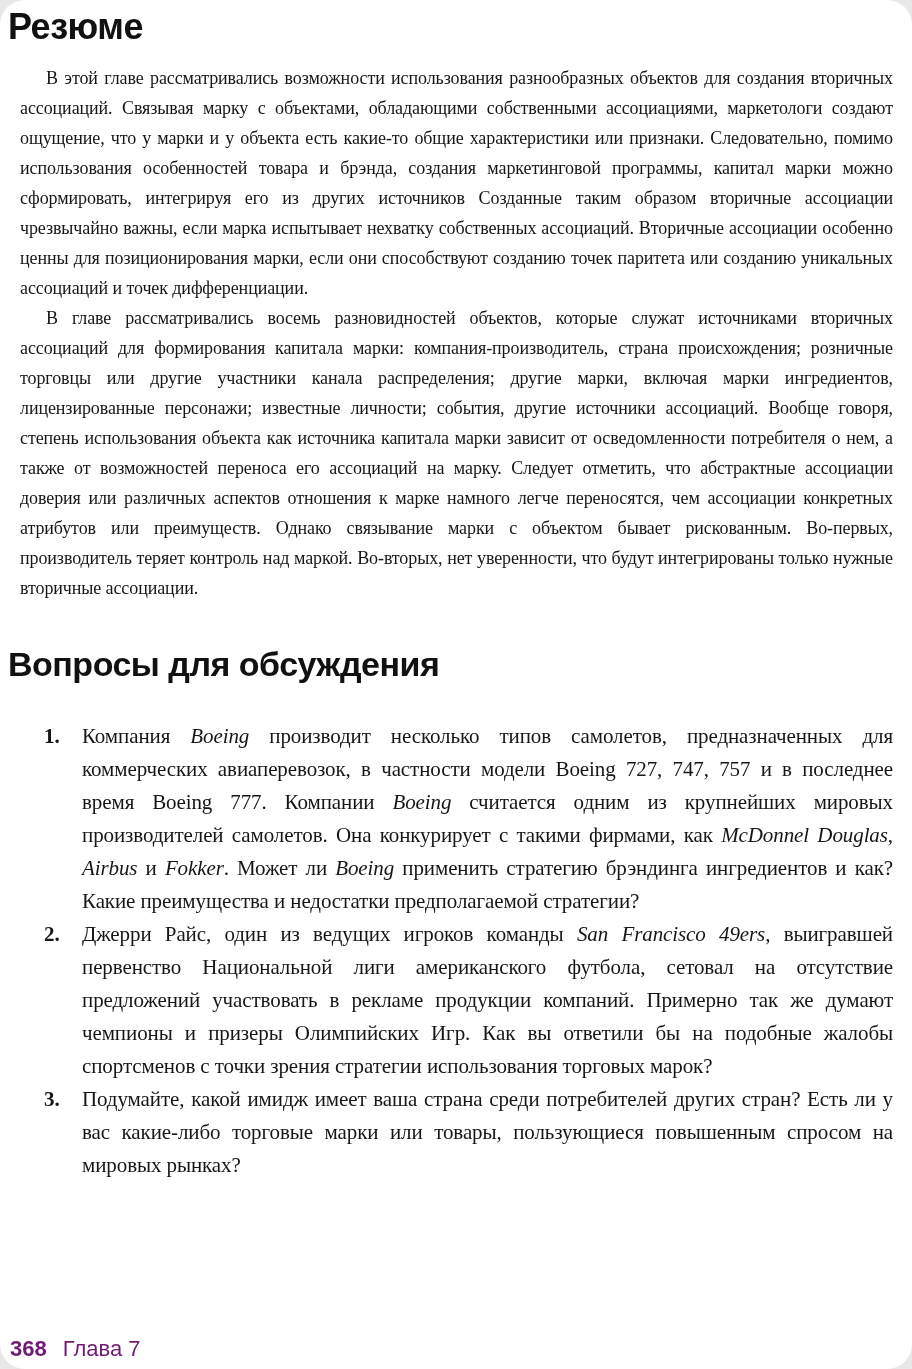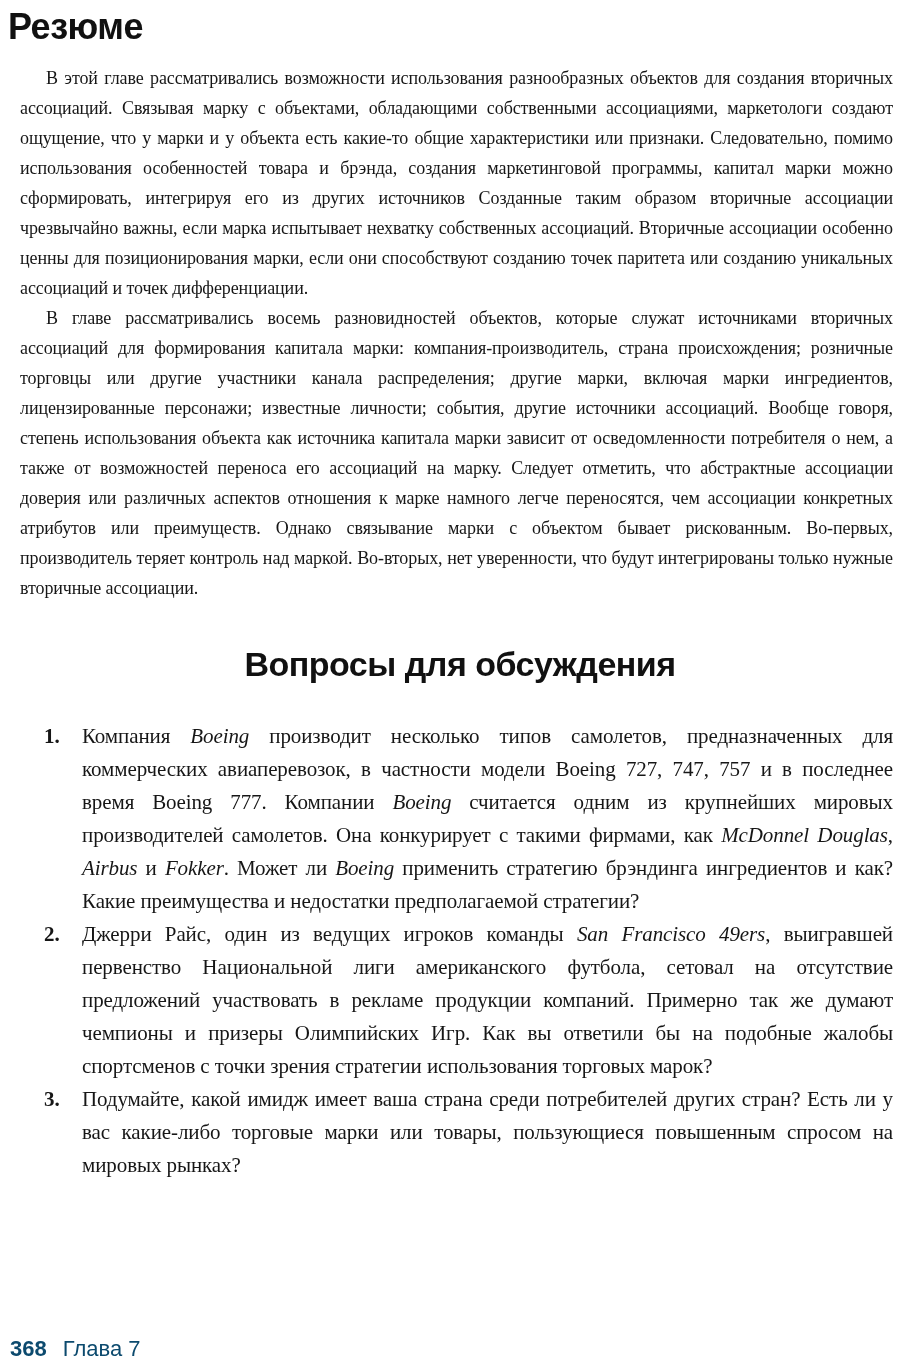"Резюме" .page { border-radius: none -> 25px }
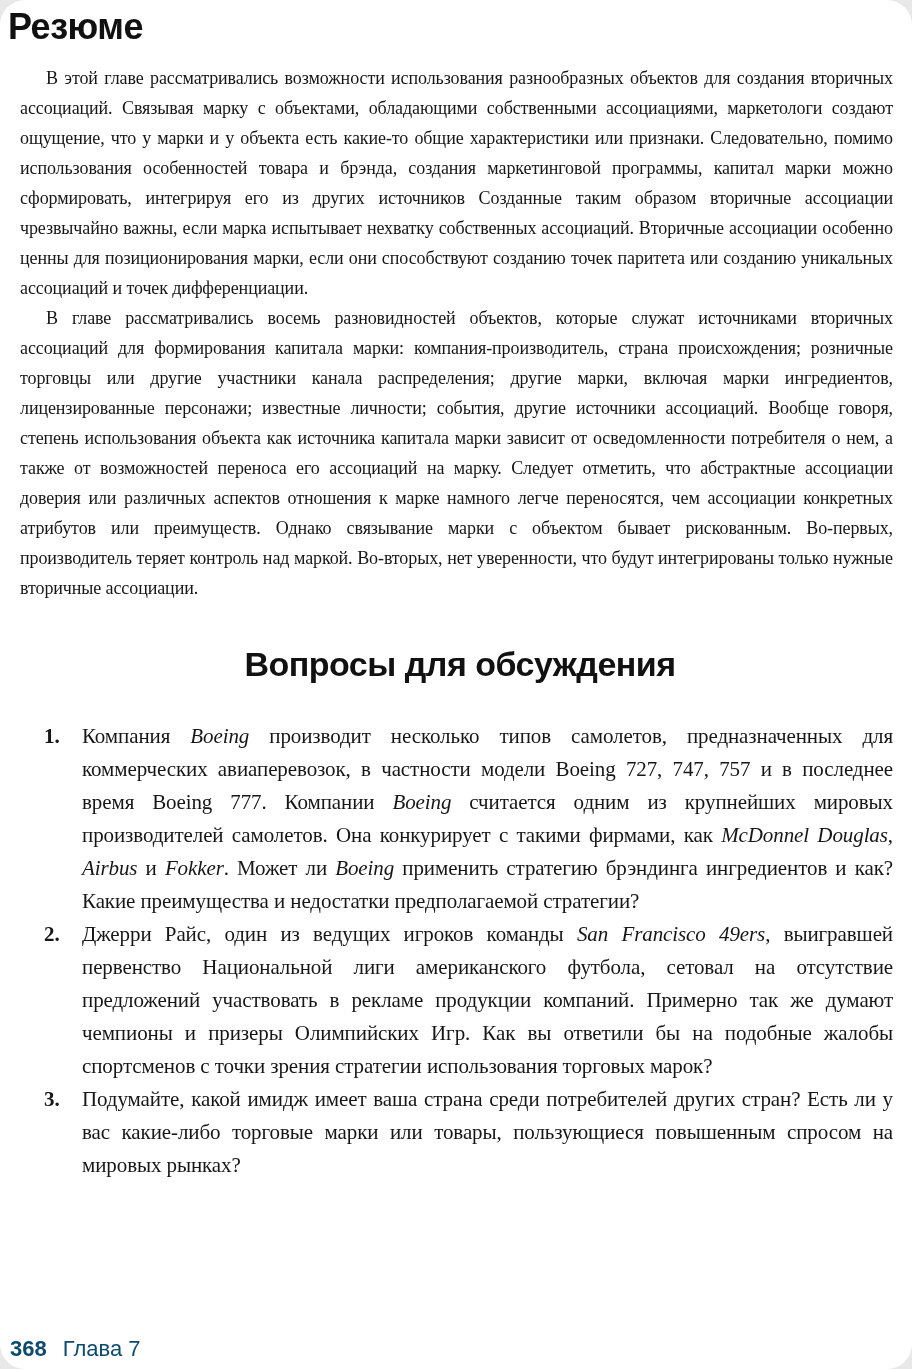"Вопросы для обсуждения" .heading-2 { text-align: center -> none }
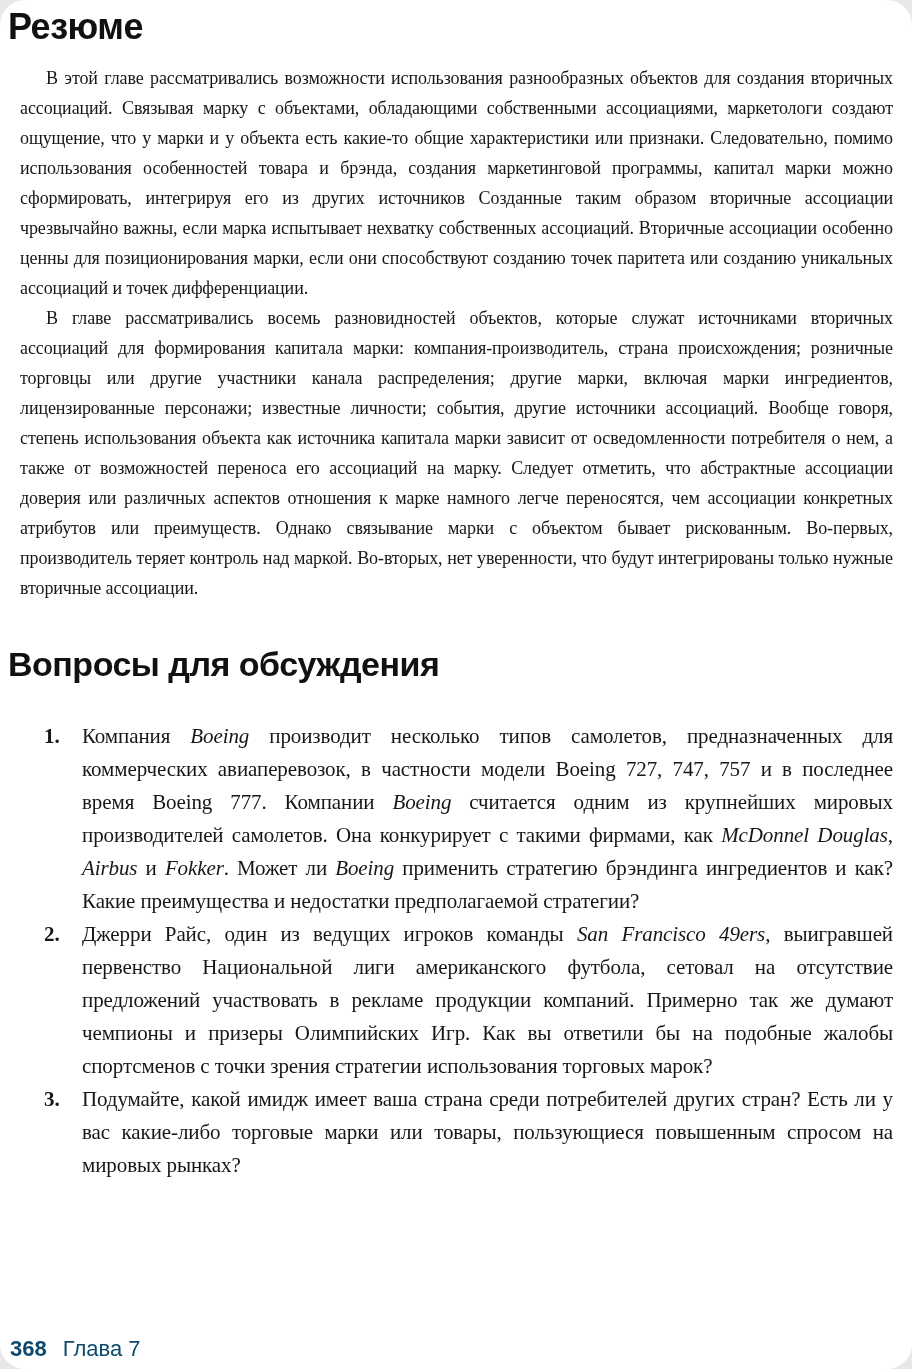"368 Глава 7" .footer { color: #0c4a6e -> #701a75 }
